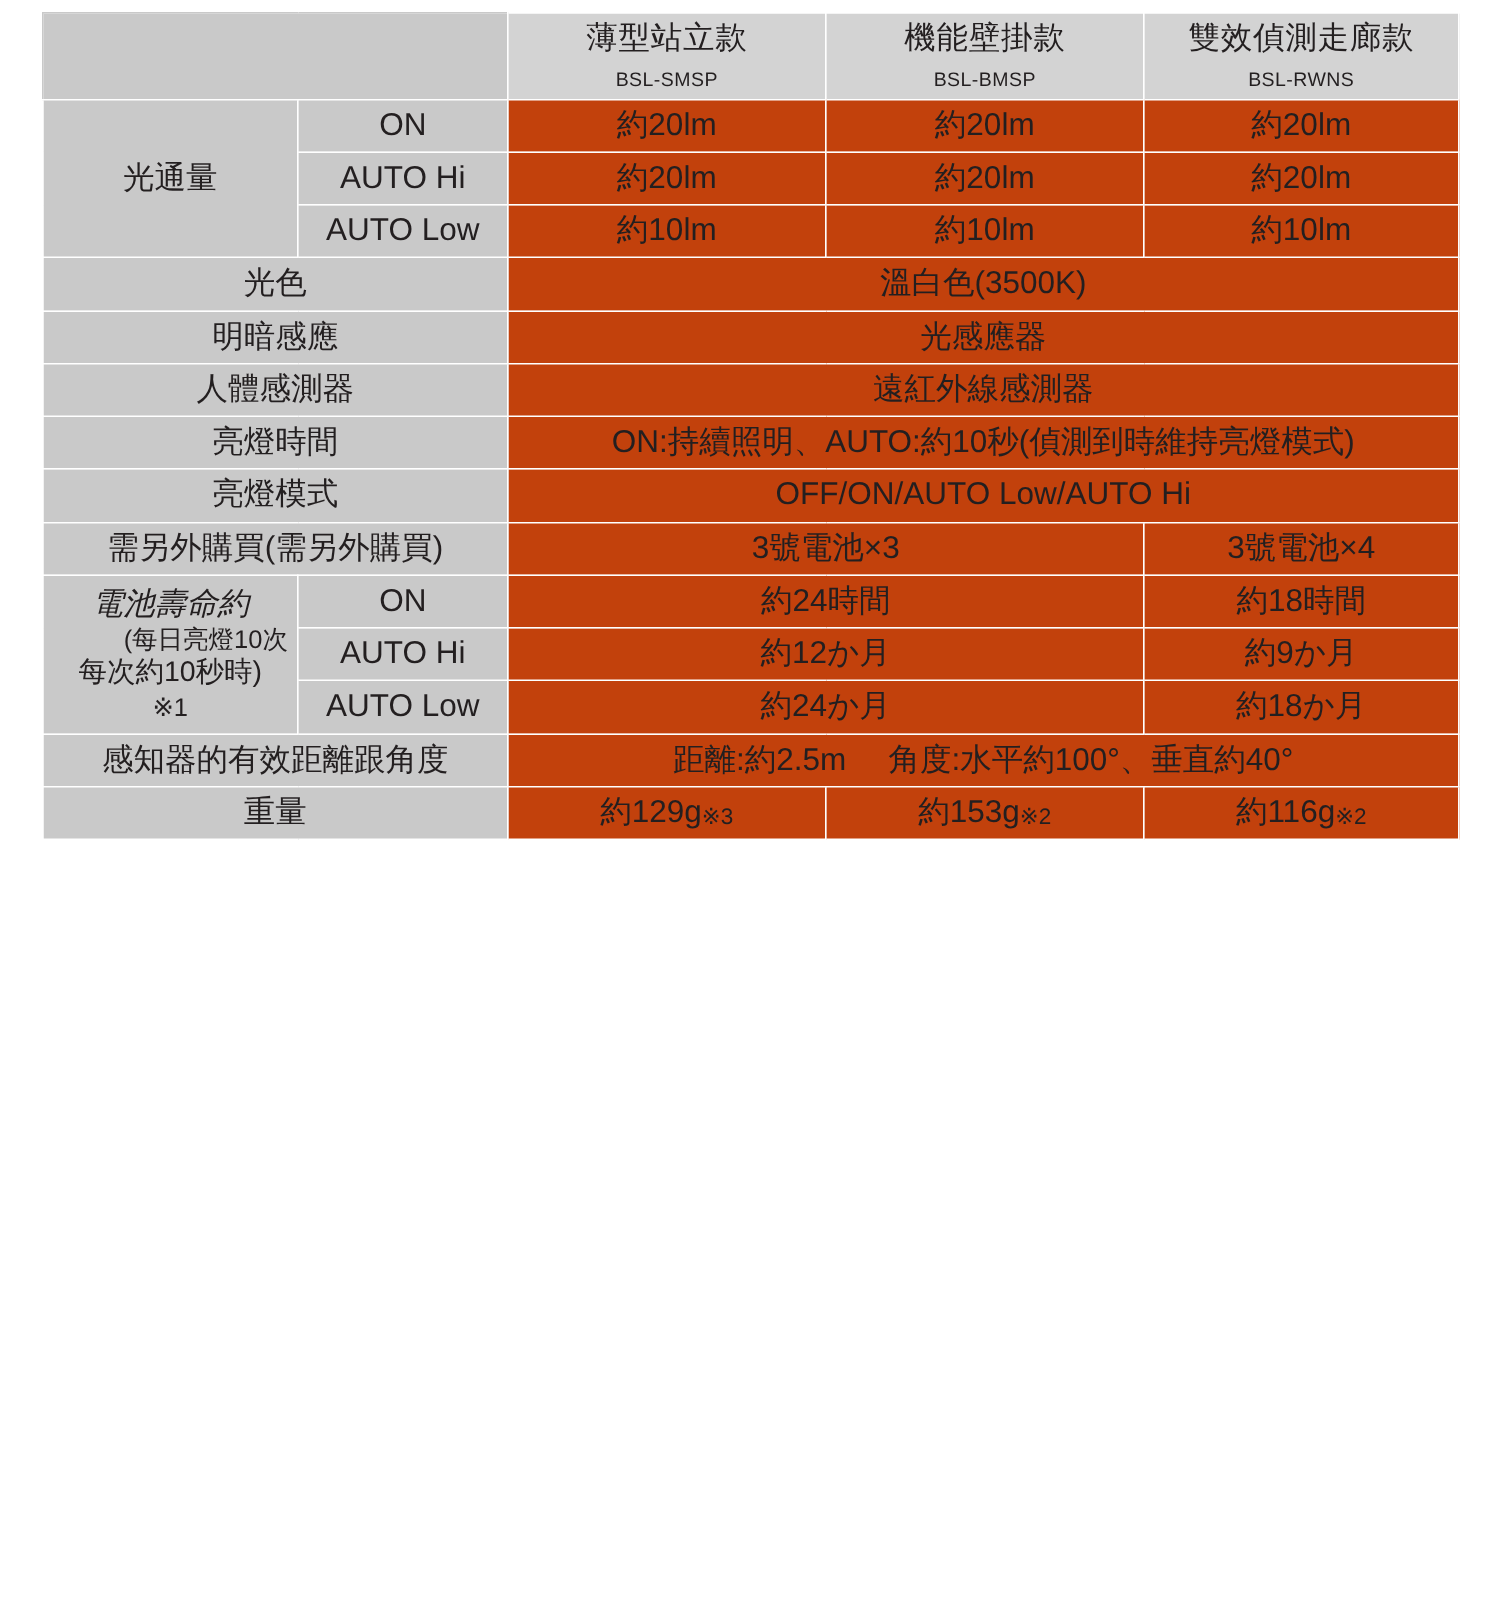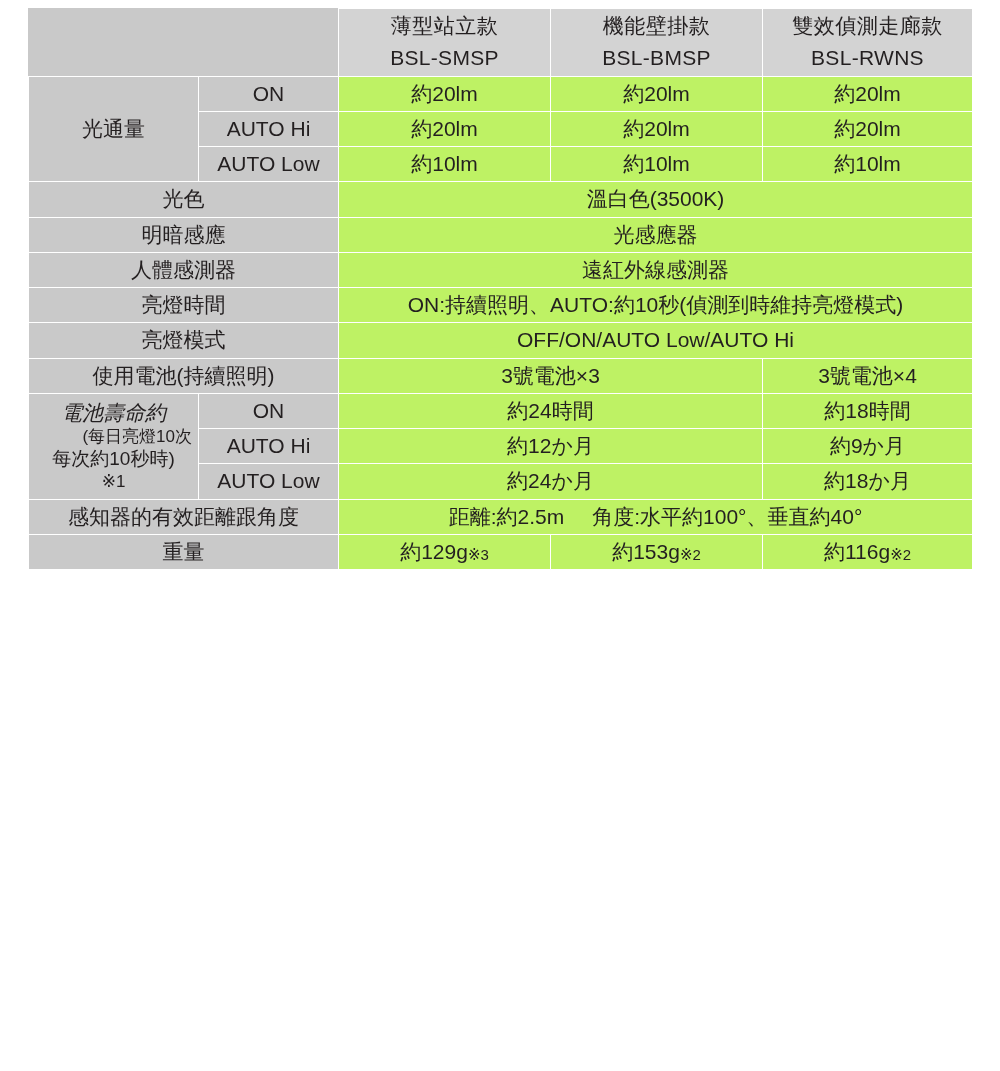"BSL-SMSP" .hdr-model .m-code { font-size: 21px -> 13px }
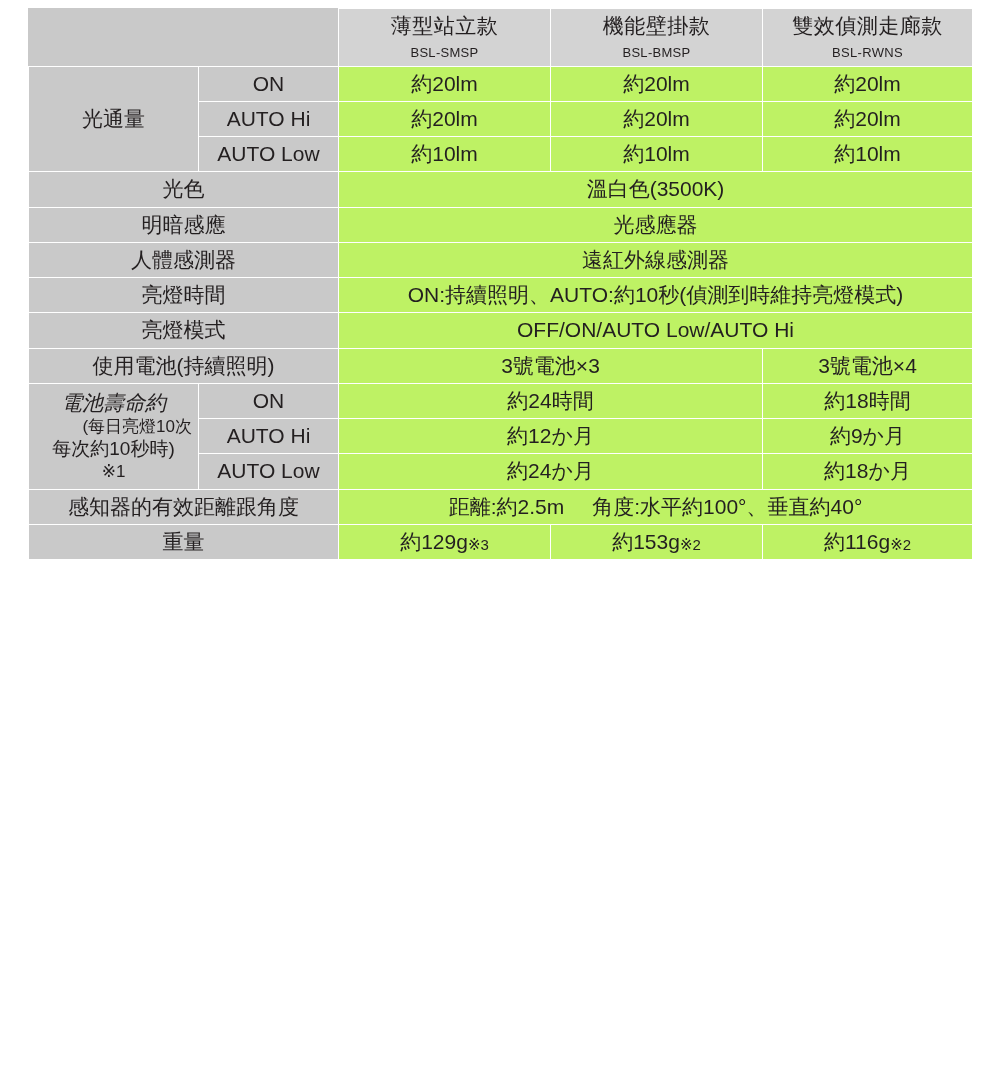"約20lm" .val { background: #bef264 -> #c2410c }
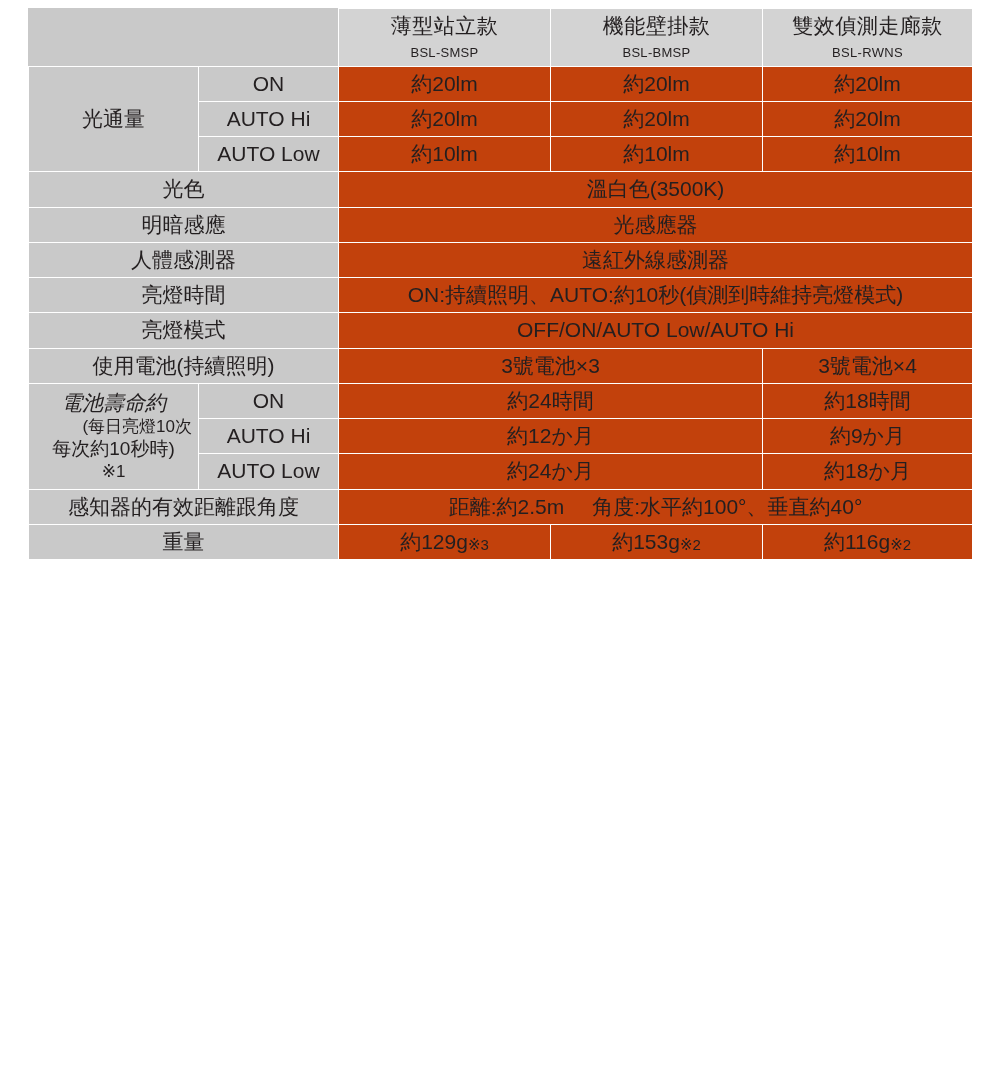"使用電池(持續照明)" td.lbl { text: 使用電池(持續照明 -> 需另外購買(需另外購買 }
